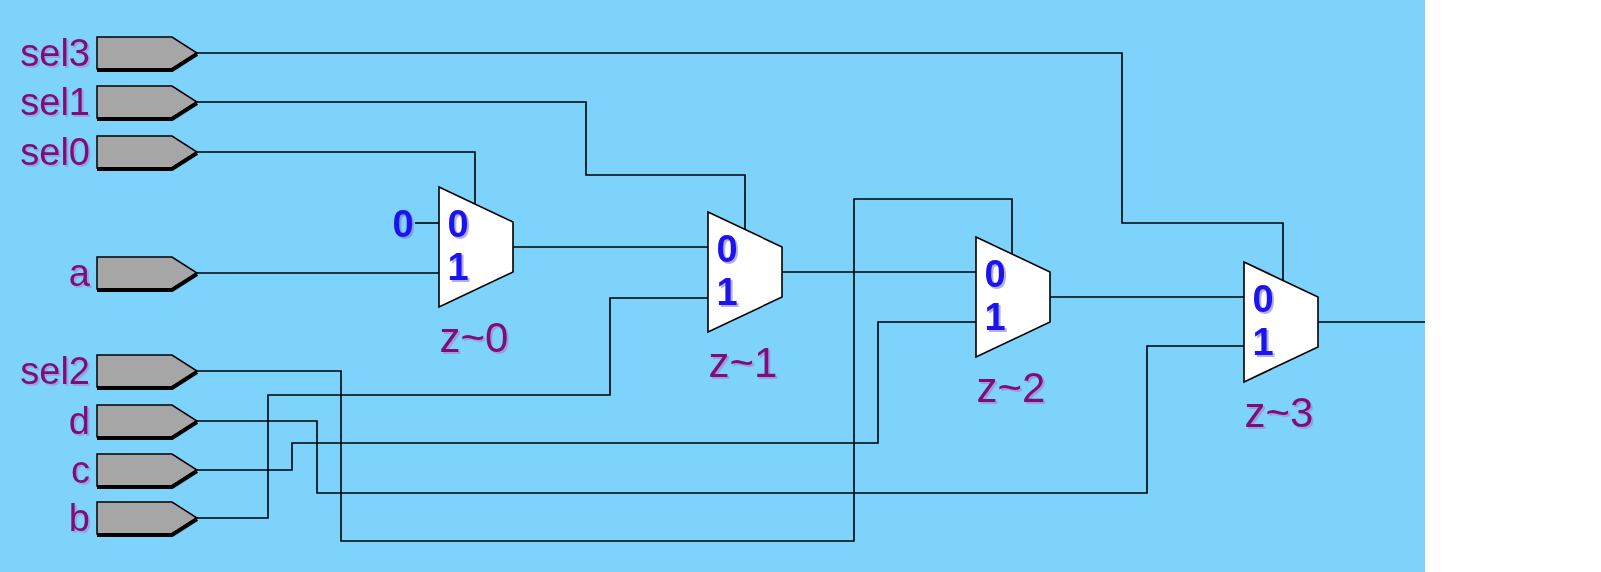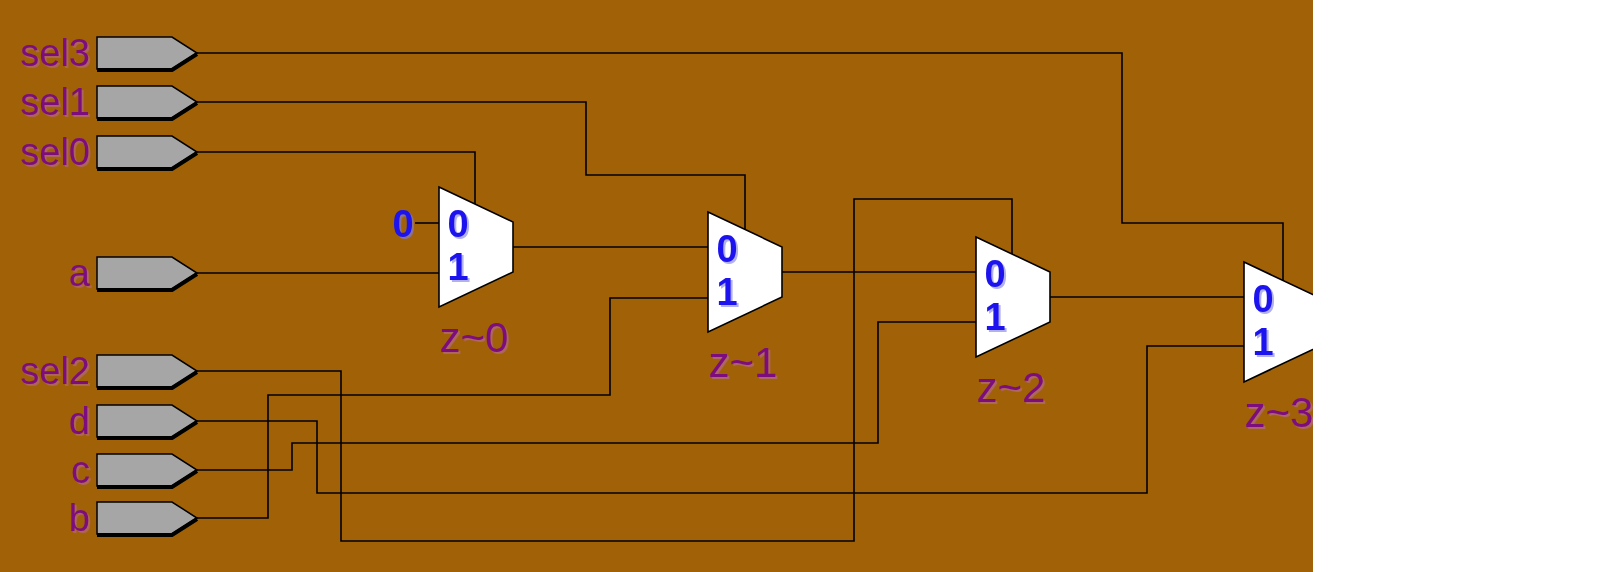"sel3" .canvas { background: #a16207 -> #7dd3fc; width: 1313px -> 1425px }
